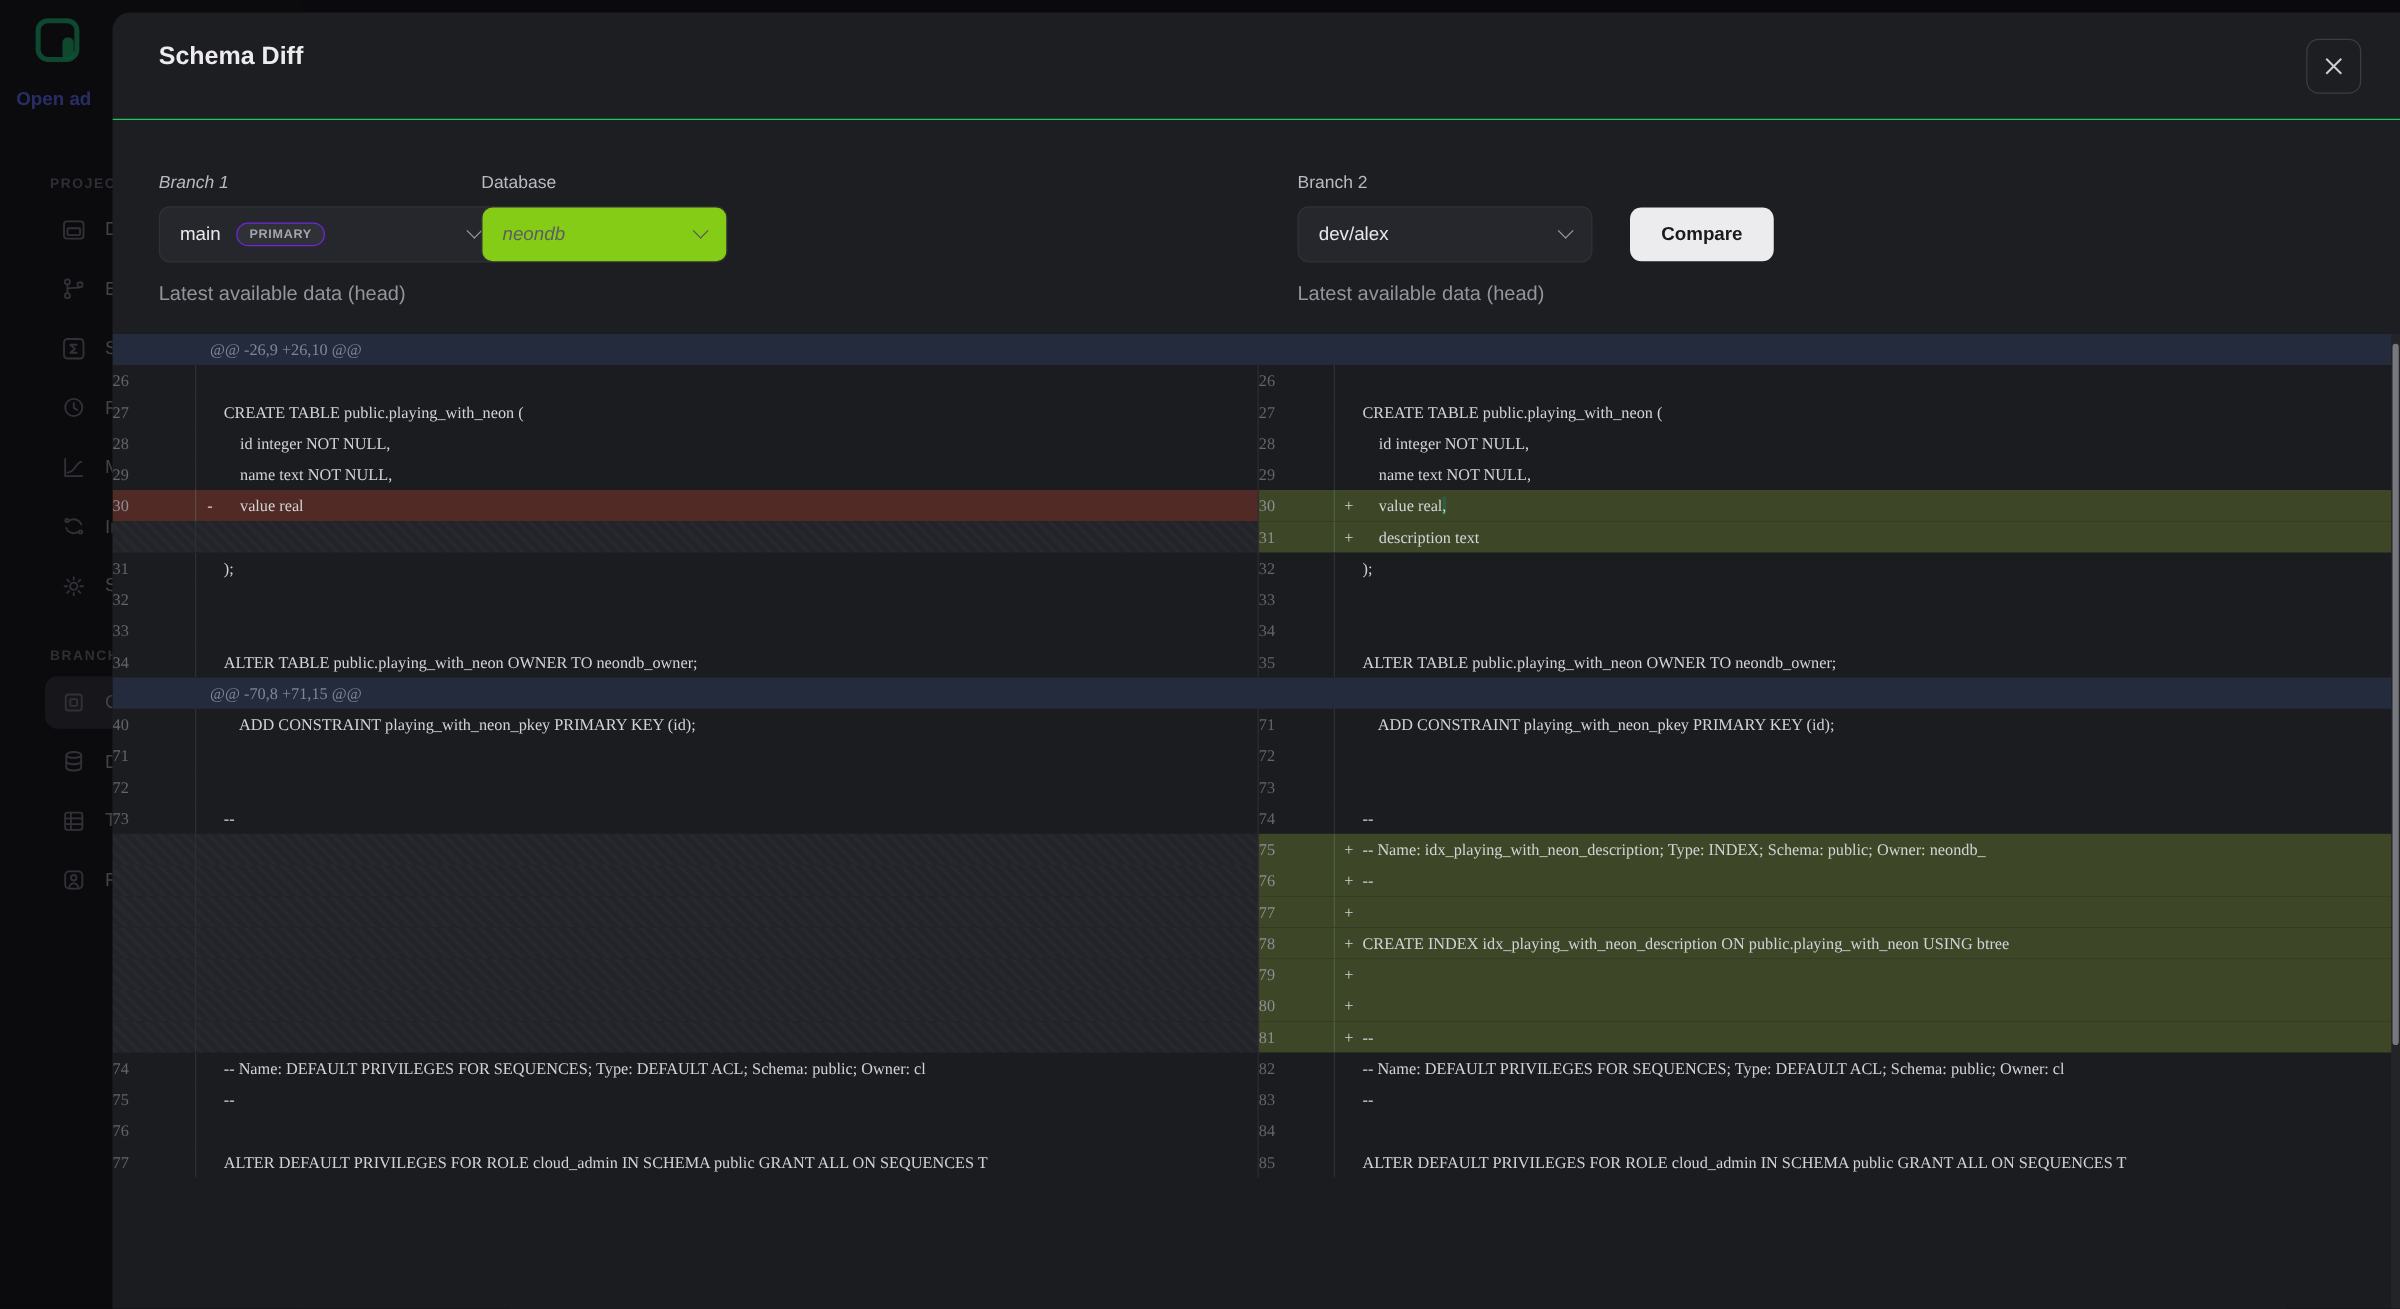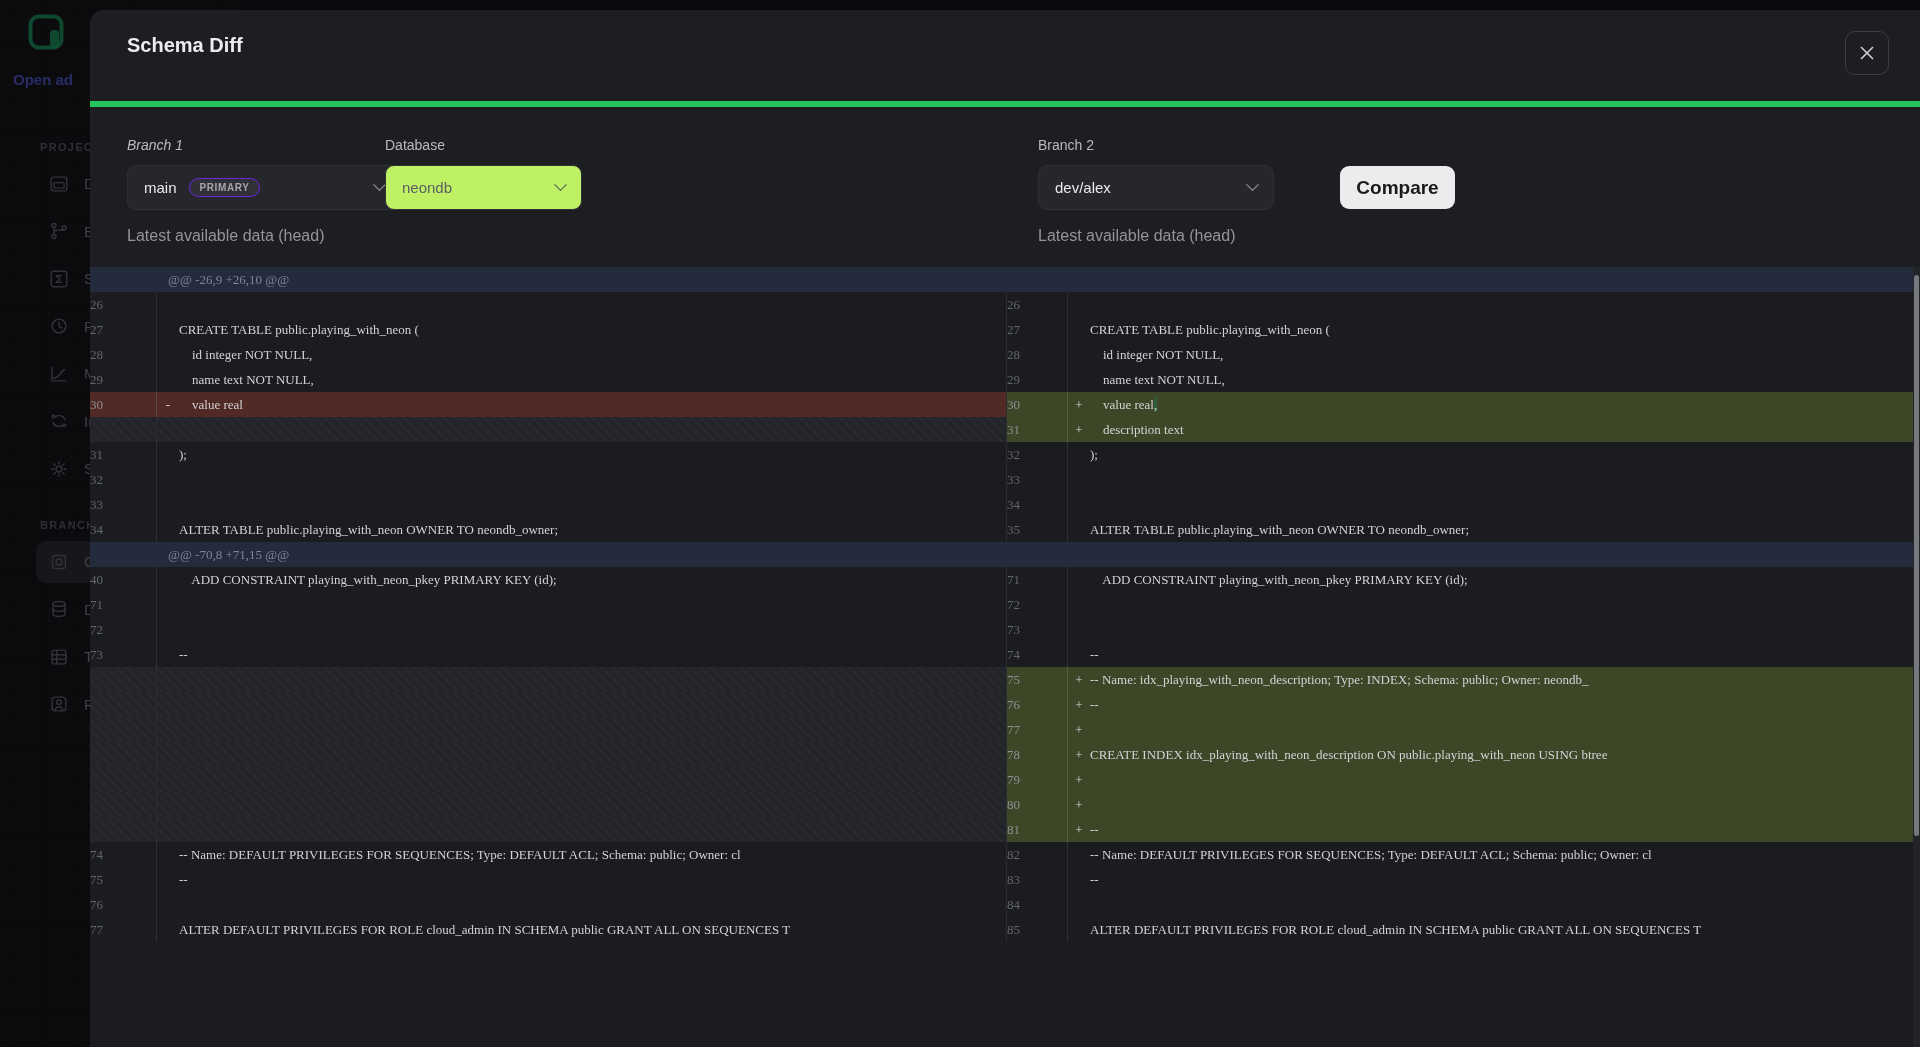"Schema Diff" .m-header { border-bottom: 6px solid #22c55e -> 1px solid #22c55e; height: 97px -> 86px }
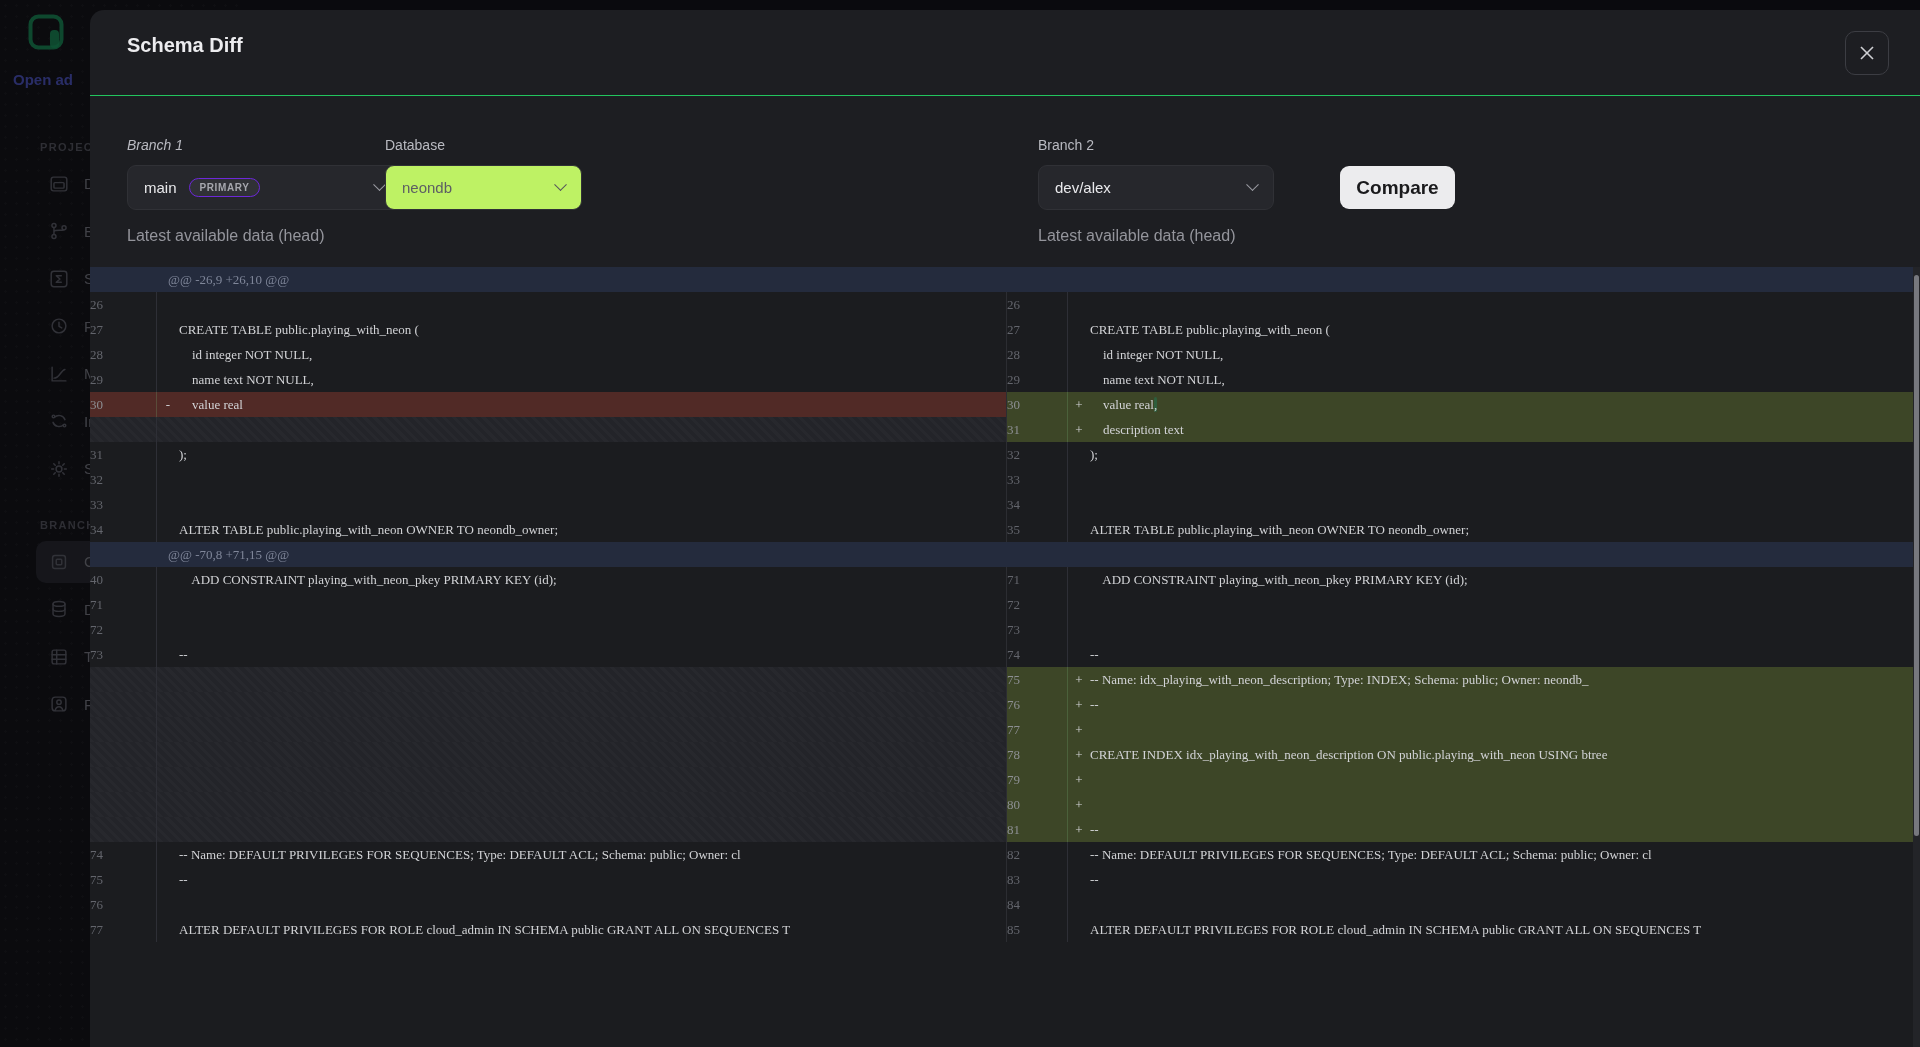"neondb" #sel-database { background: #bef264 -> #84cc16; font-style: none -> italic }
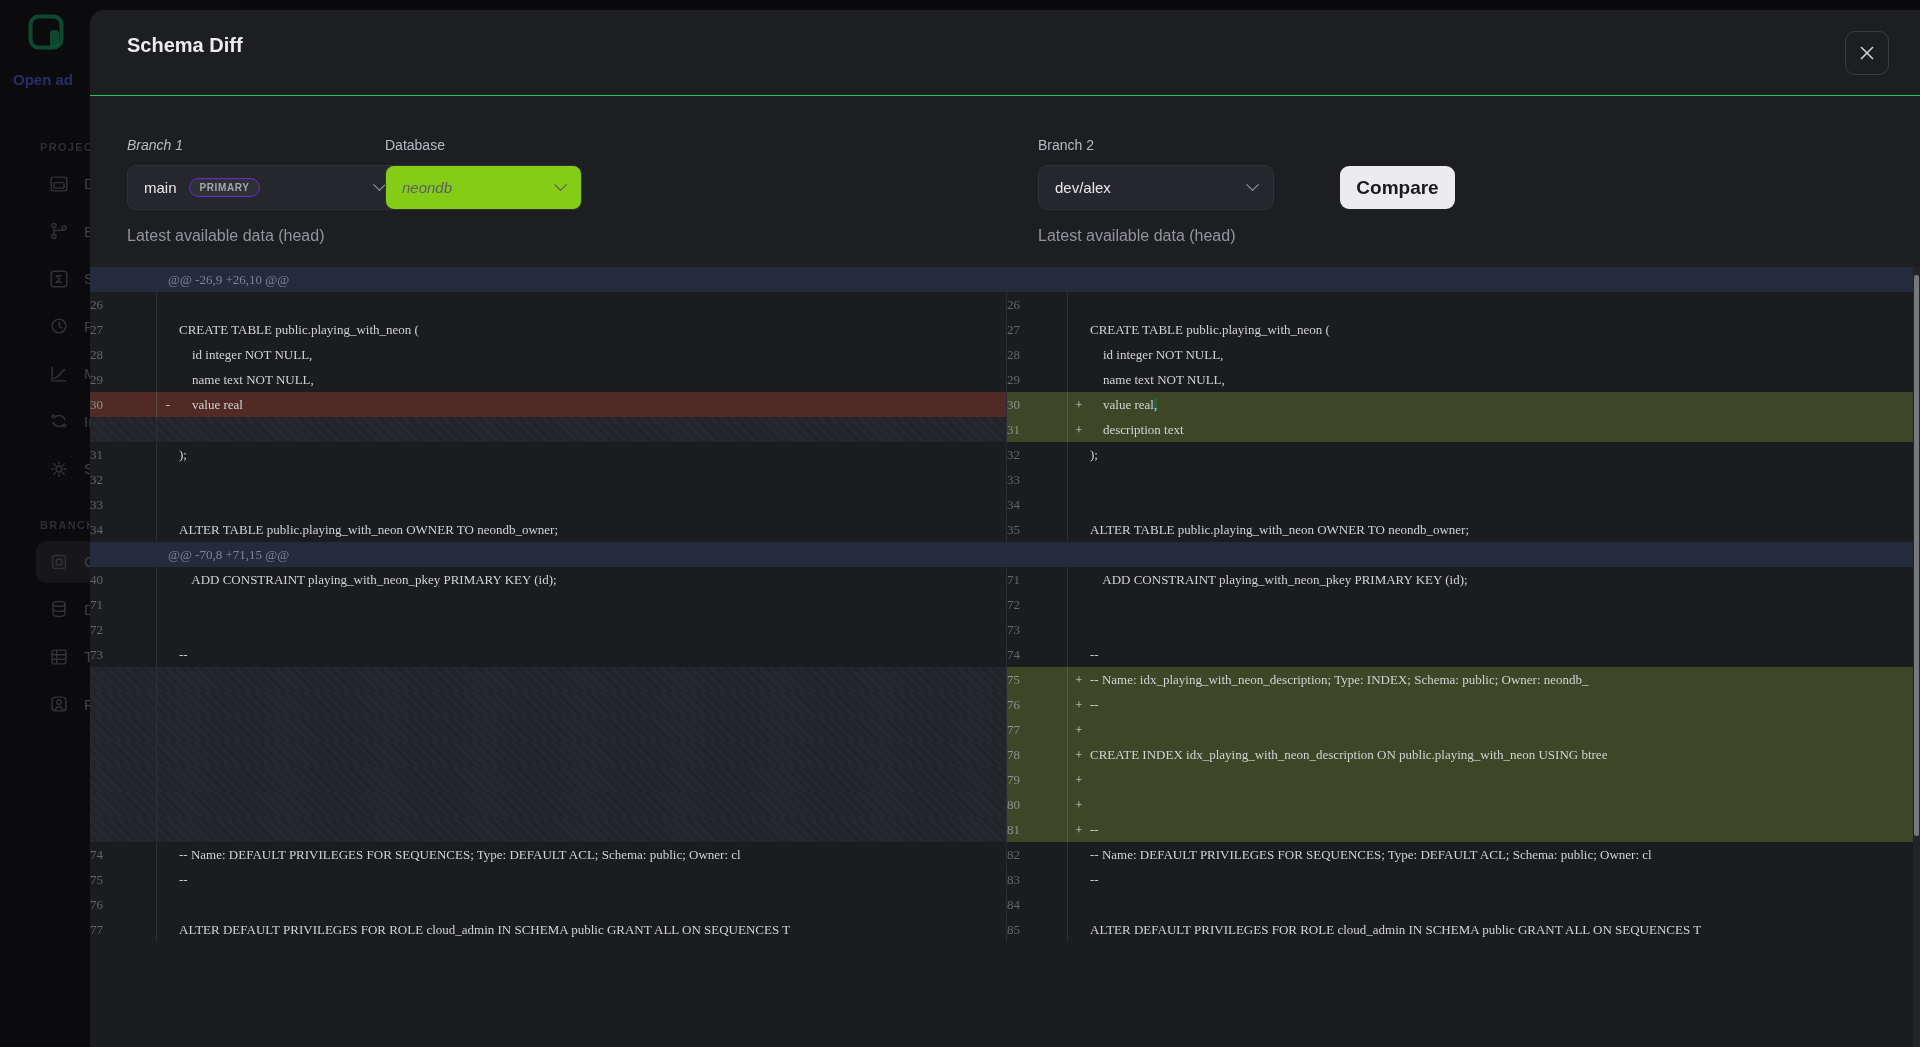"Compare" .compare-btn { font-size: 19px -> 15px; margin-left: 36px -> none }
